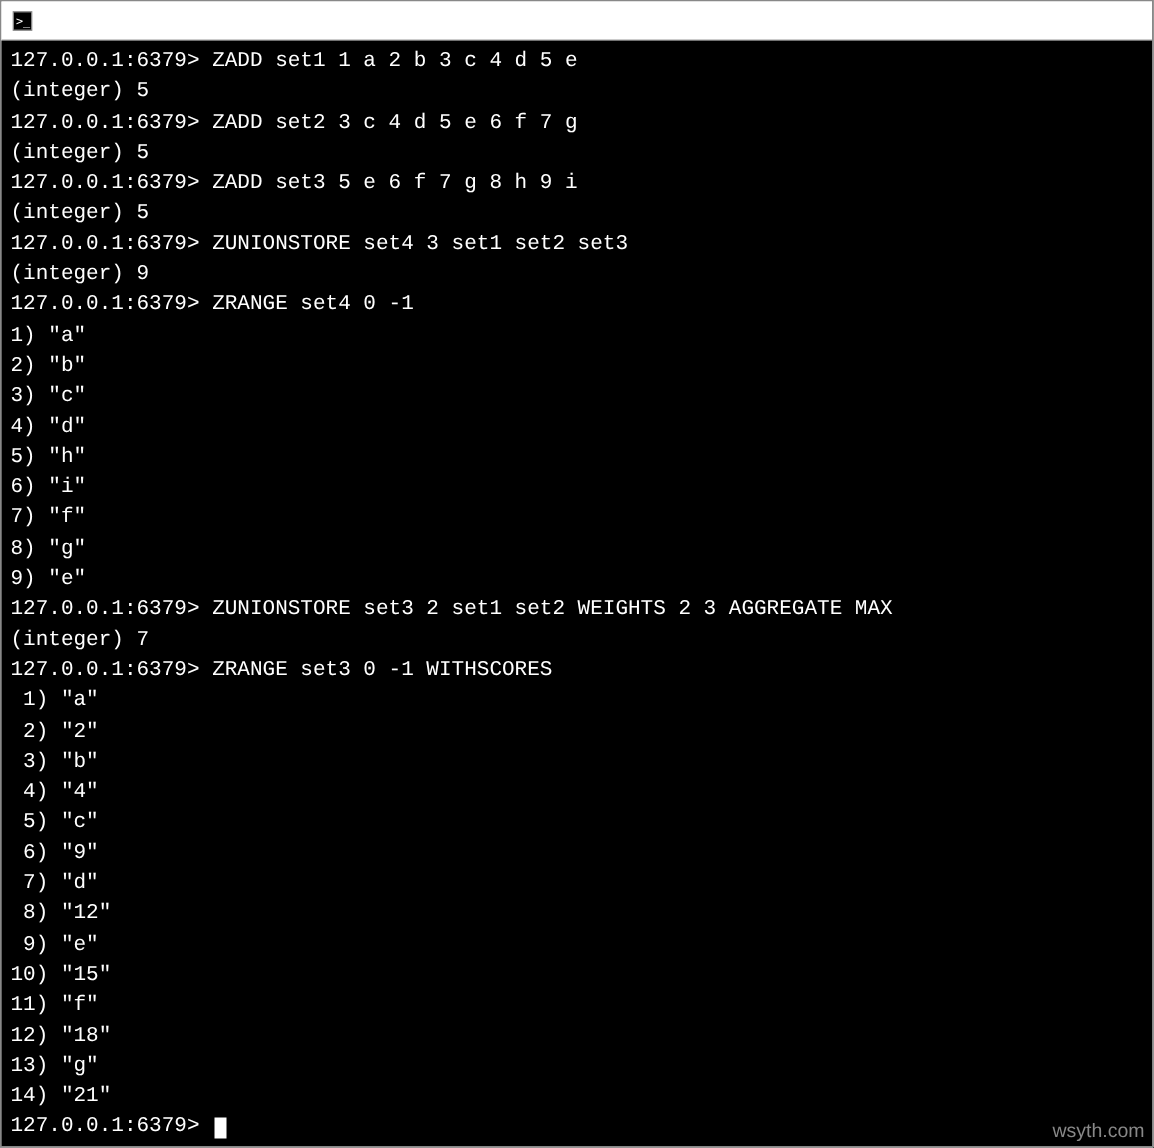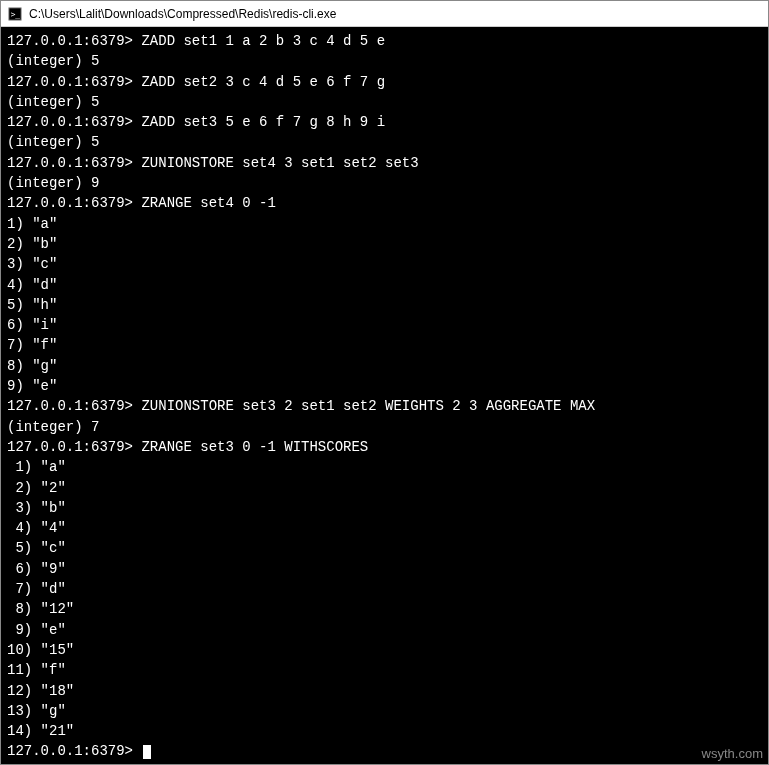"C:\Users\Lalit\Downloads\Compressed\Redi" span { html: <span>C:\Users\Lalit\Downloads\Compressed\Redis\redis-cli.exe</span> -> none }
